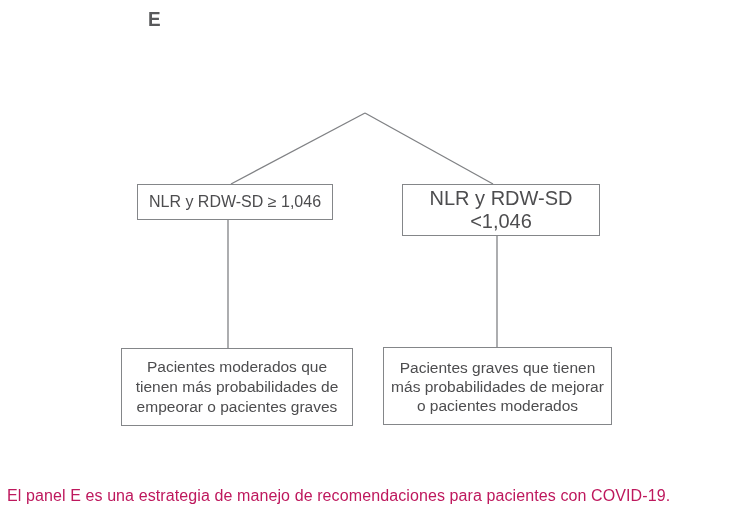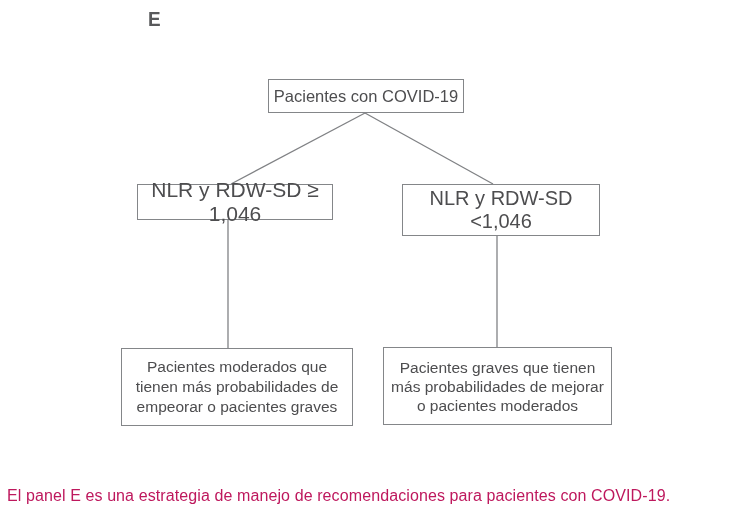"Pacientes con COVID-19" div.box { html: <div> <span>Pacientes con COVID-19</span> </div> -> none }
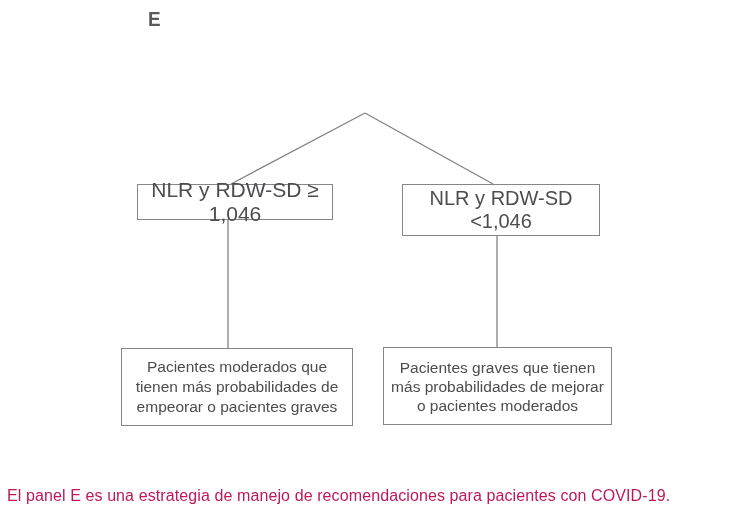"NLR y RDW-SD ≥ 1,046" .box-branch-left { font-size: 21px -> 16px }
